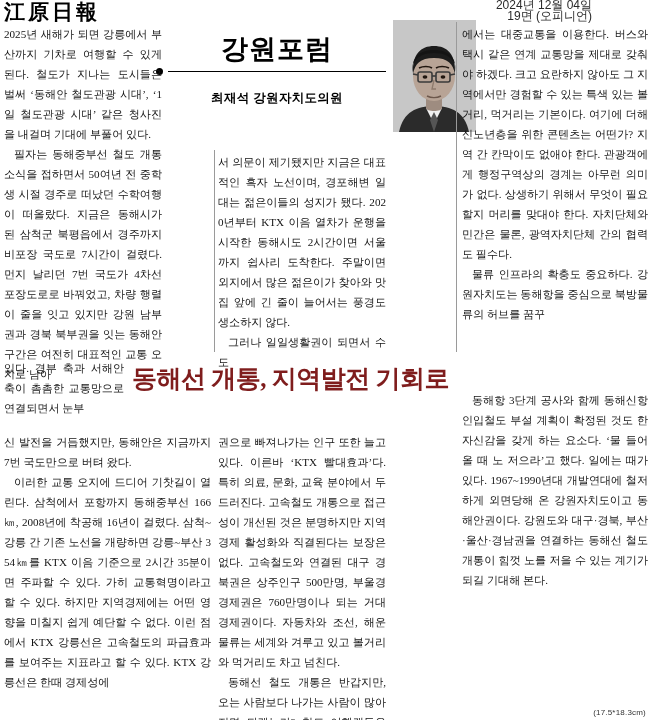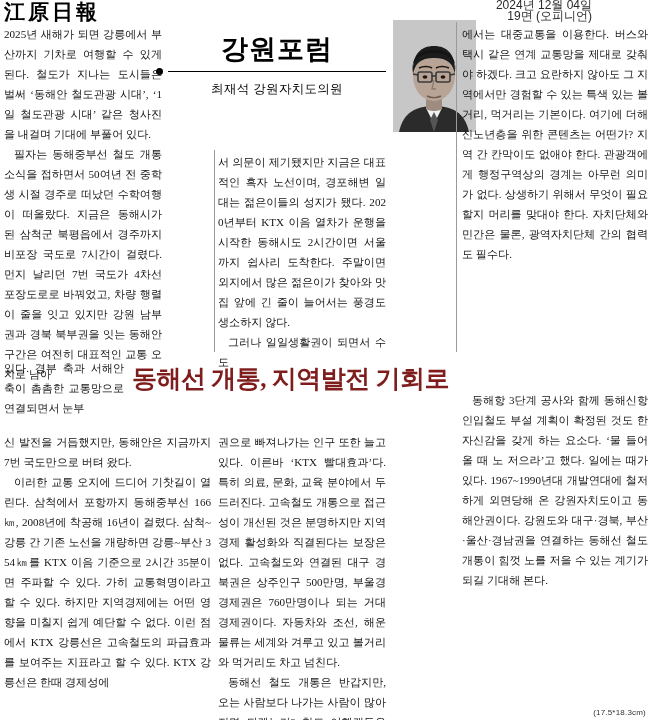"최재석 강원자치도의원" .forum-byline { font-weight: normal -> bold; margin-top: 9px -> 18px }
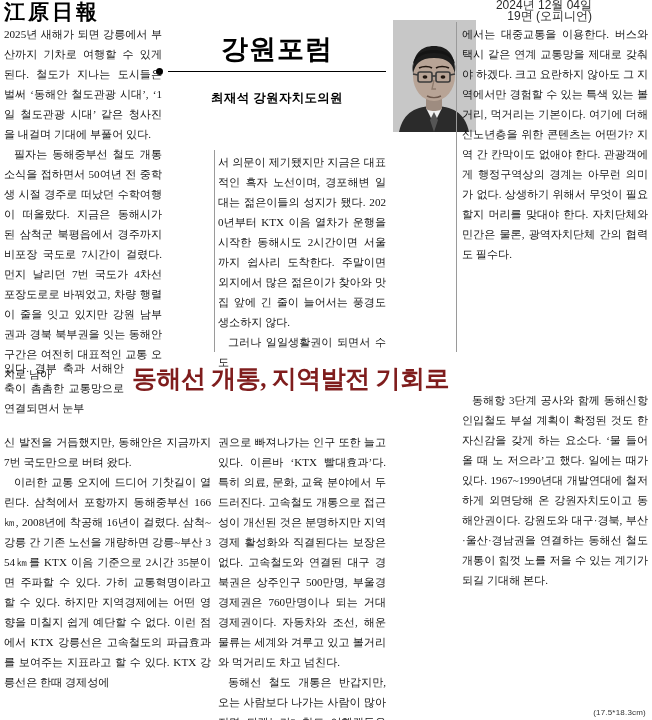"물류 인프라의 확충도 중요하다. 강원자치도는" p { html: none -> <p>물류 인프라의 확충도 중요하다. 강원자치도는 동해항을 중심으로 북방물류의 허브를 꿈꾸</p> }
